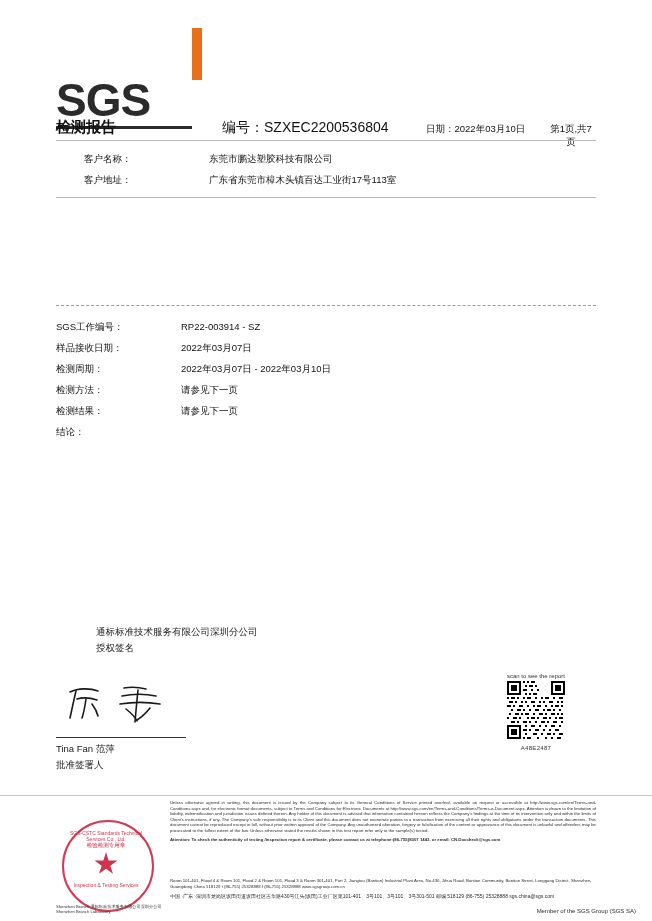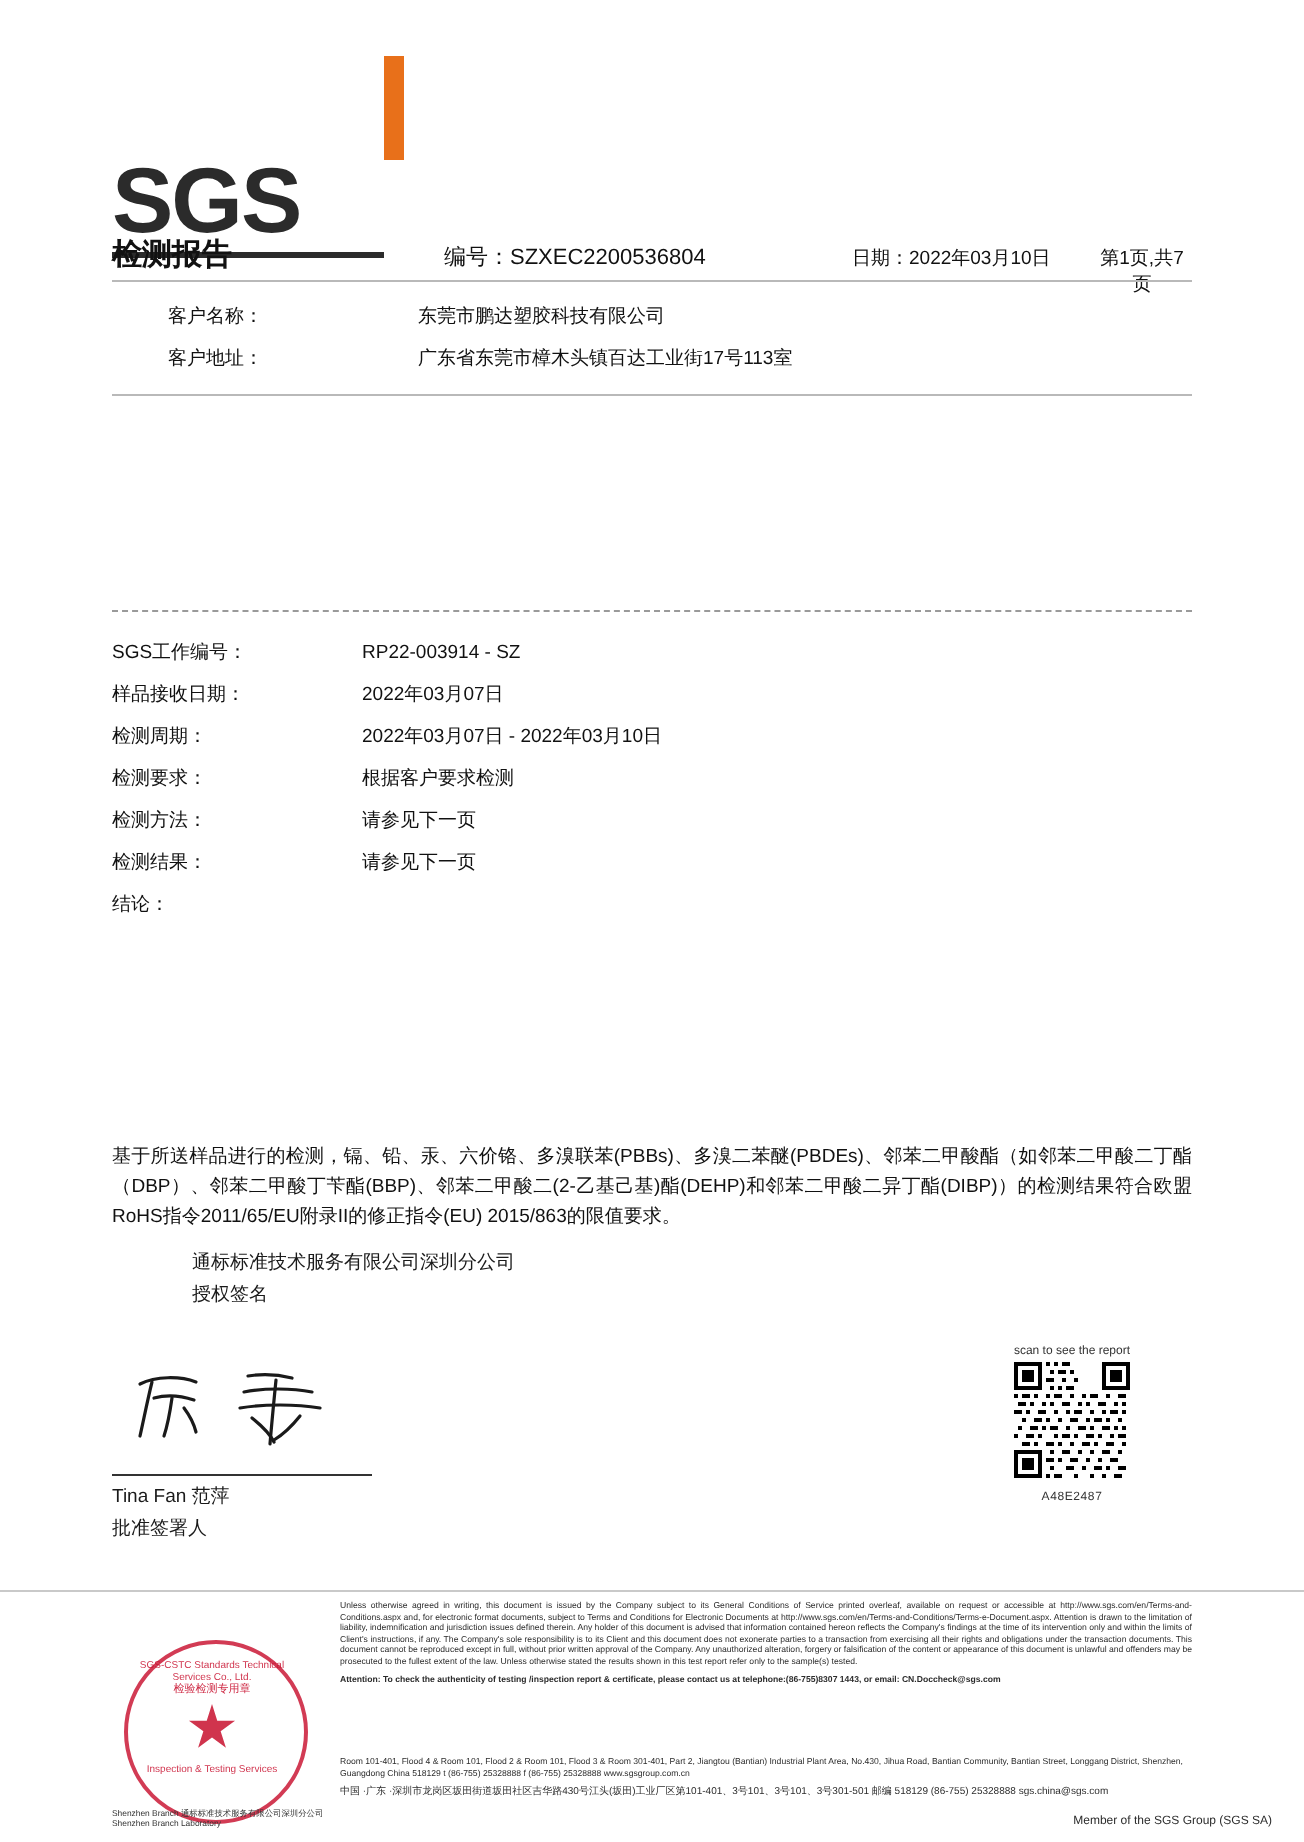"编号：SZXEC2200536804" .report-no { font-size: 11px -> 14px }
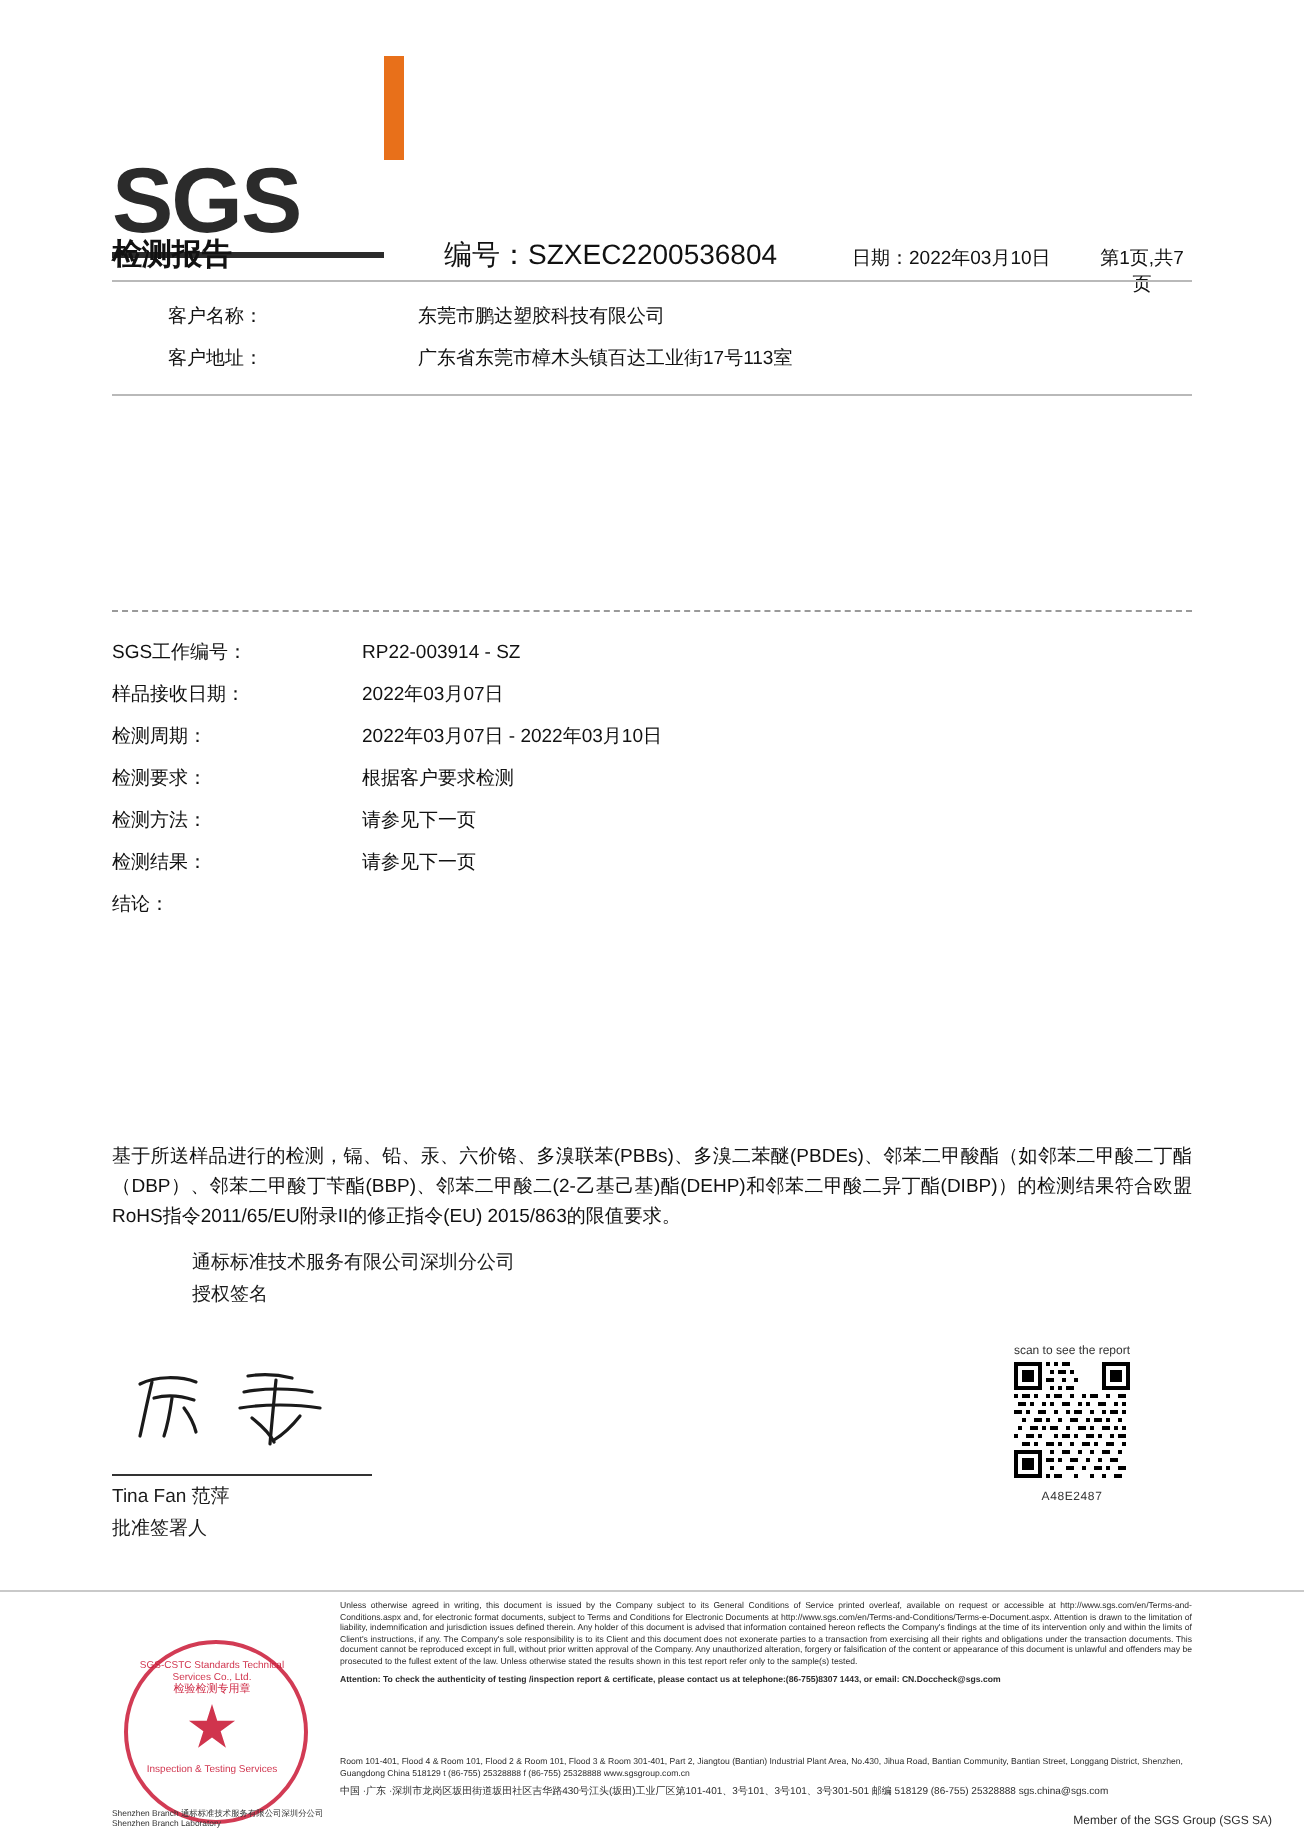"检测要求：" div.field { html: <div> <div>检测要求：</div> <div>根据客户要求检测</div> </div> -> none }
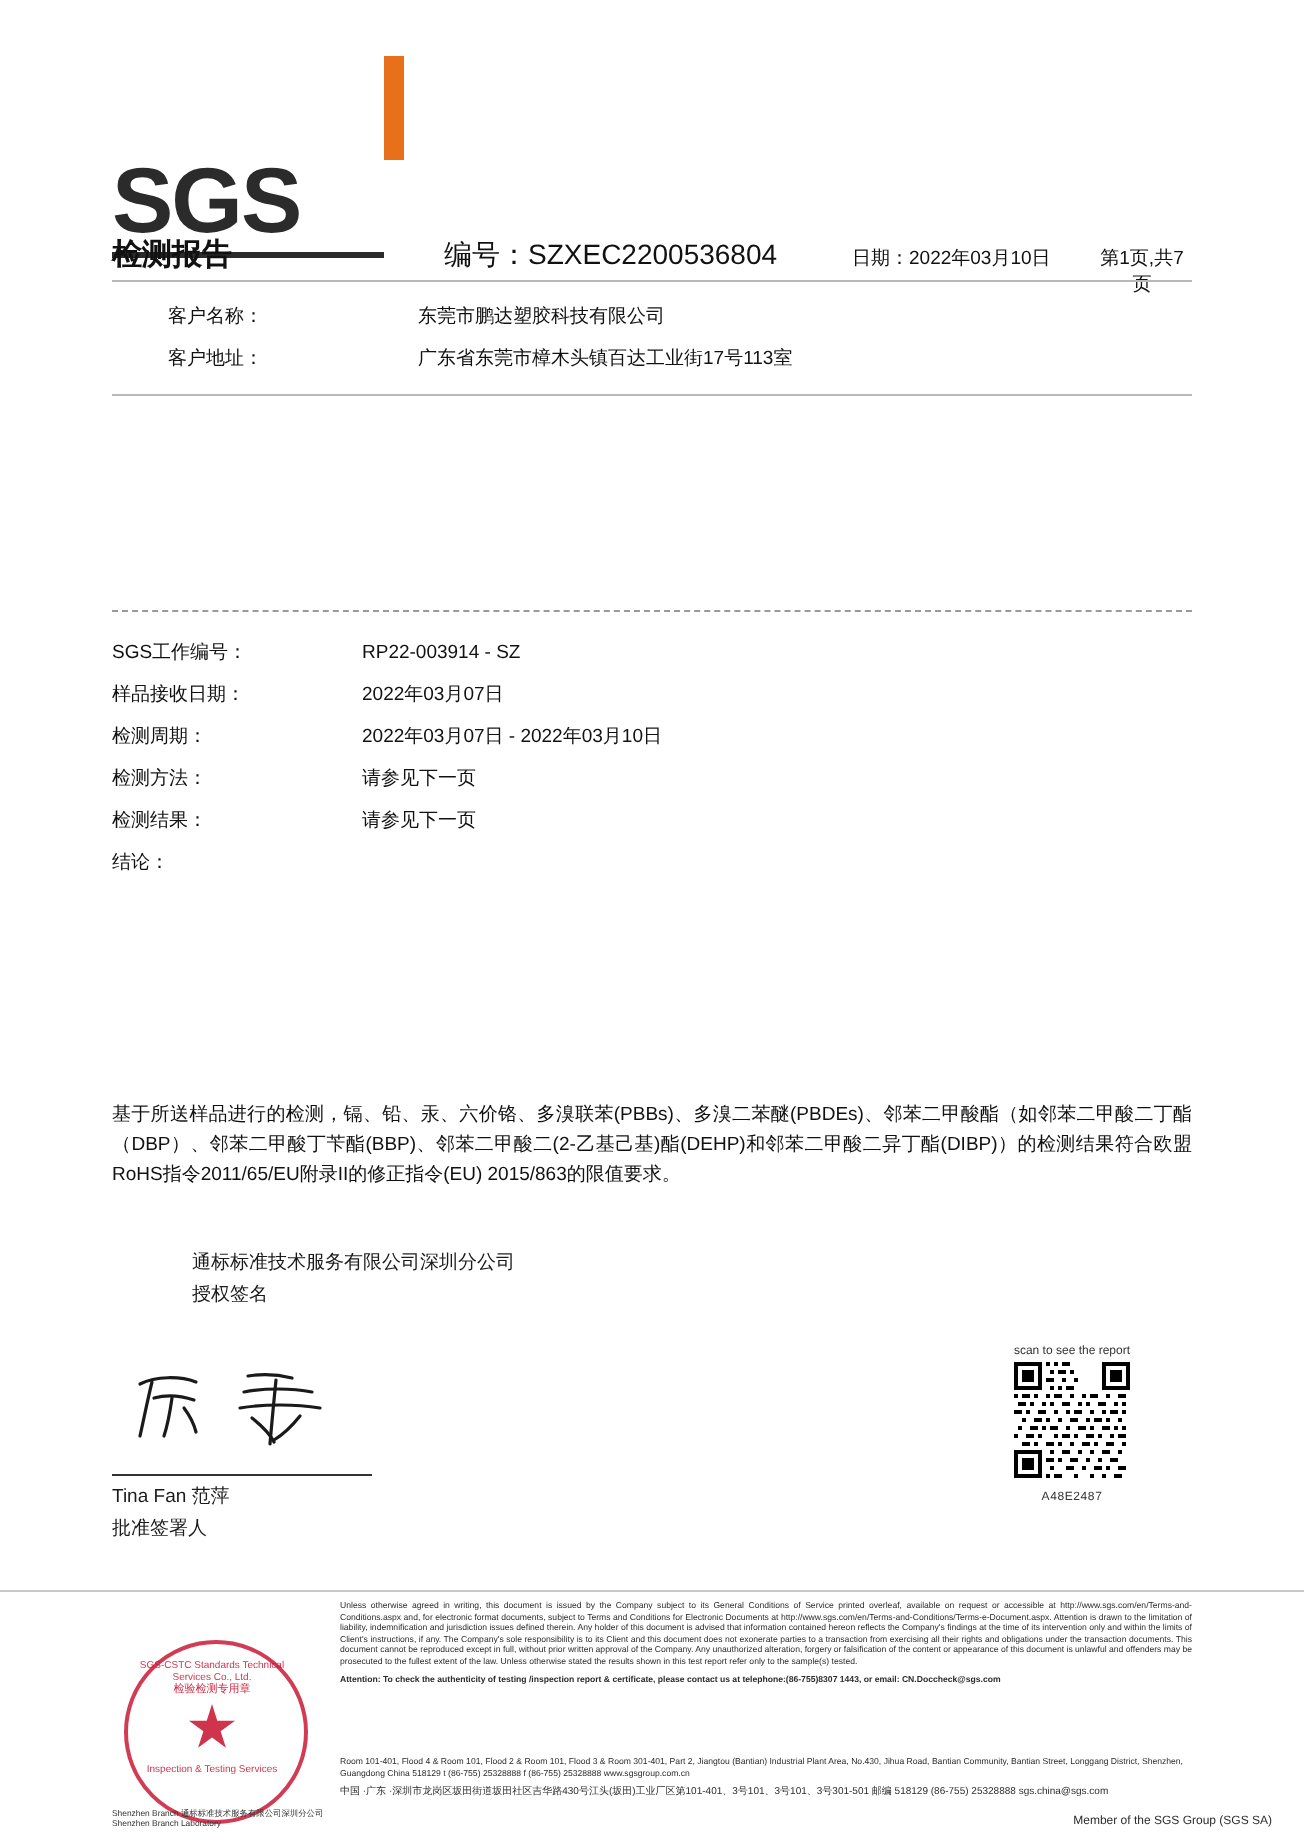"结论：" div.field { flex-direction: column -> none }
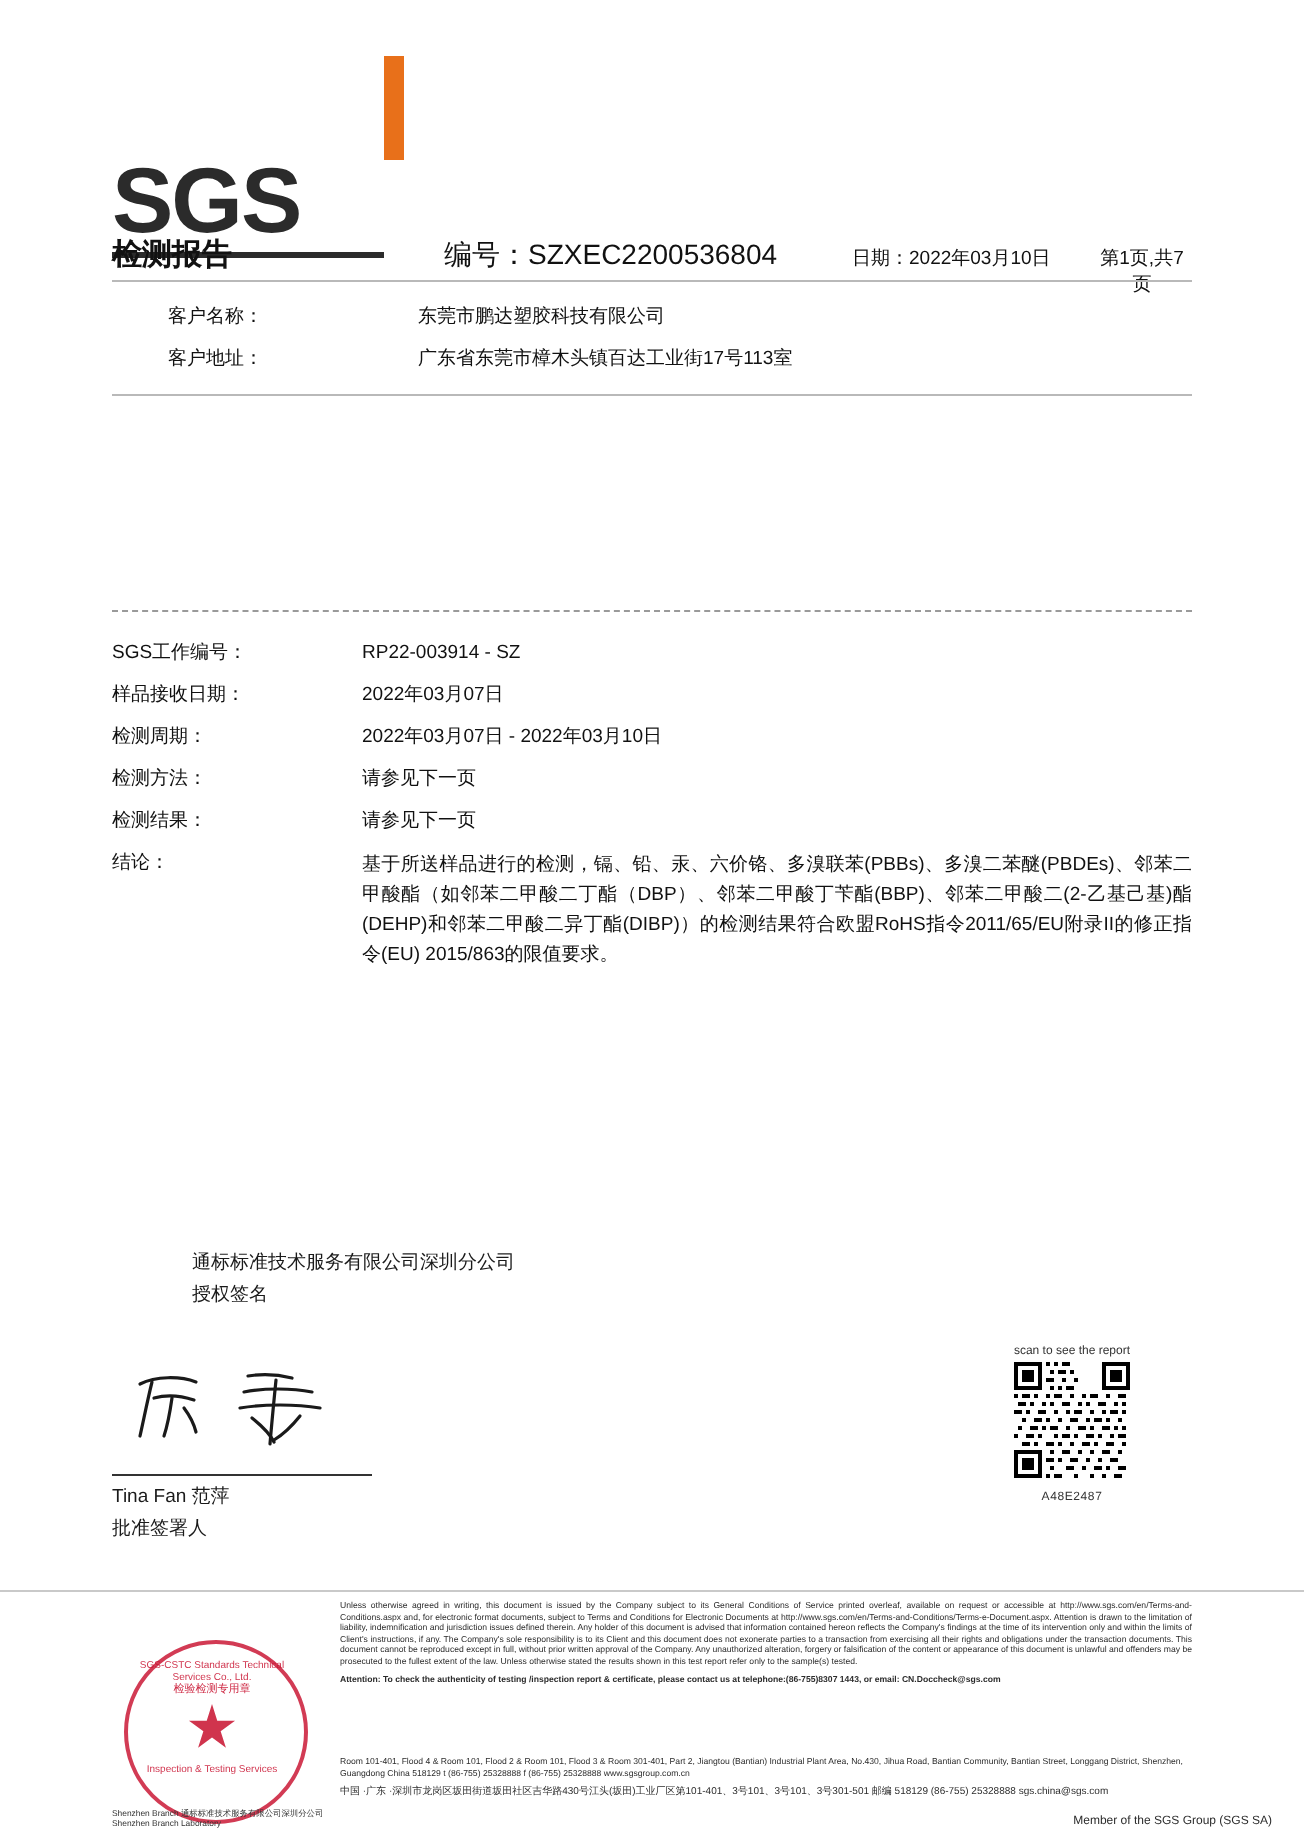"基于所送样品进行的检测，镉、铅、汞、六价铬、多溴联苯(PBBs)、多溴二苯醚(P" div.v { html: <div>基于所送样品进行的检测，镉、铅、汞、六价铬、多溴联苯(PBBs)、多溴二苯醚(PBDEs)、邻苯二甲酸酯（如邻苯二甲酸二丁酯（DBP）、邻苯二甲酸丁苄酯(BBP)、邻苯二甲酸二(2-乙基己基)酯(DEHP)和邻苯二甲酸二异丁酯(DIBP)）的检测结果符合欧盟RoHS指令2011/65/EU附录II的修正指令(EU) 2015/863的限值要求。</div> -> none }
